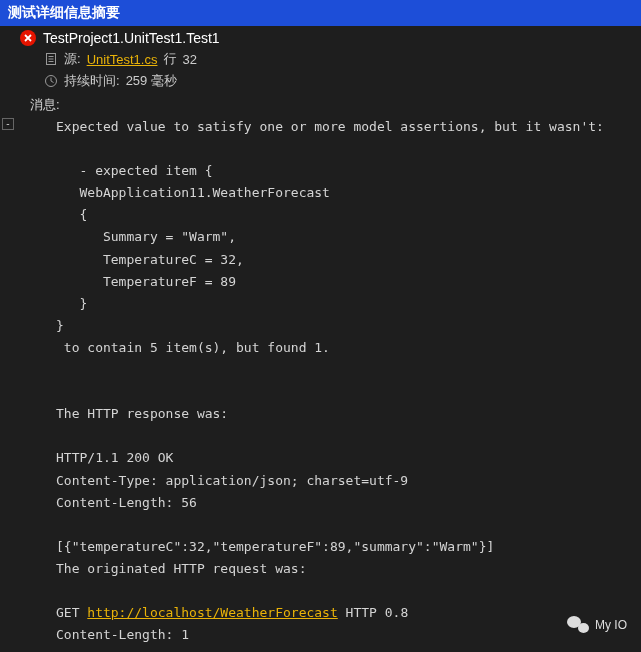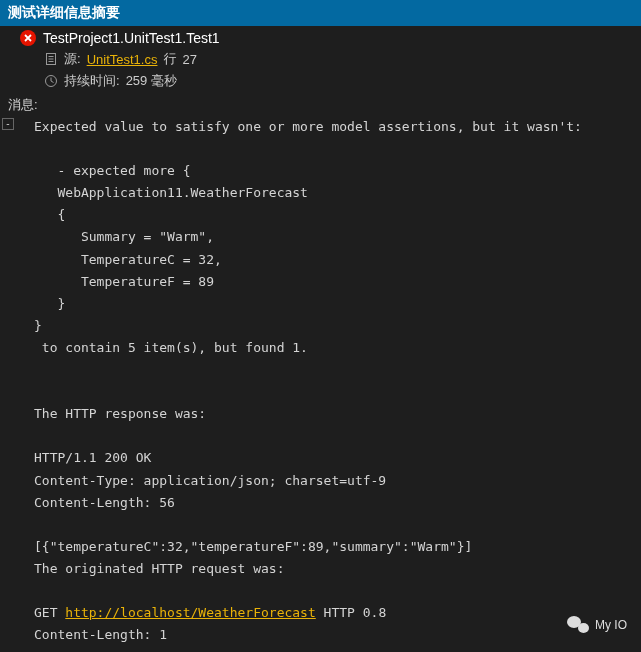"测试详细信息摘要" .header { background: #0369a1 -> #1d4ed8 }
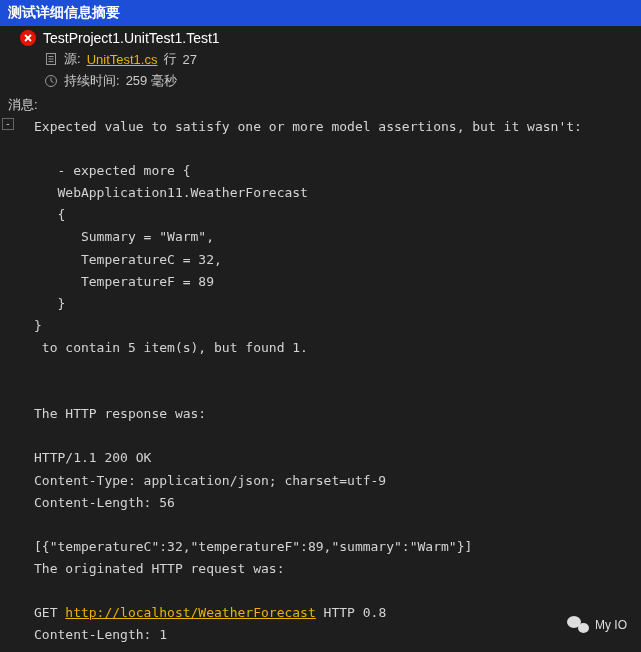"27" span { text: 27 -> 32 }
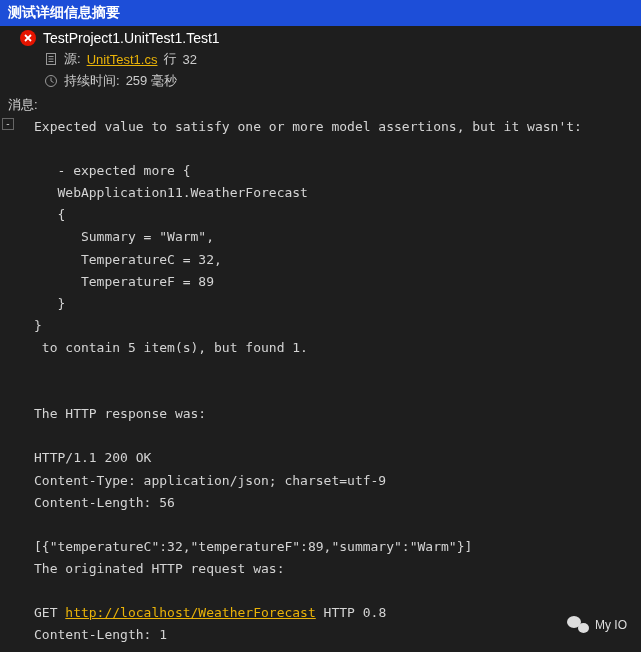"消息:" .message-section { padding: 4px 8px 4px 8px -> 4px 8px 4px 30px }
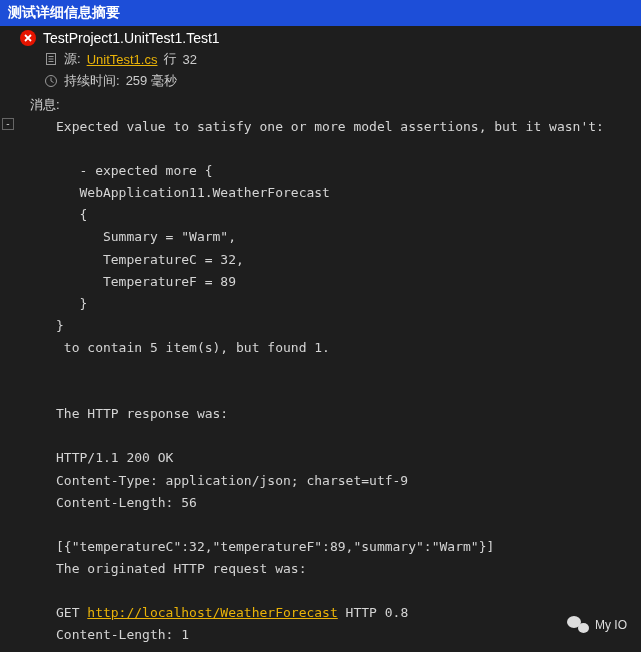"- expected more {" span { text: more -> item }
